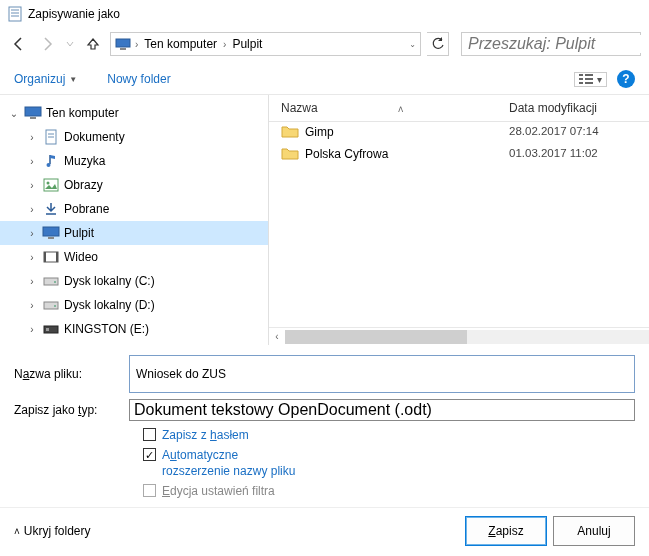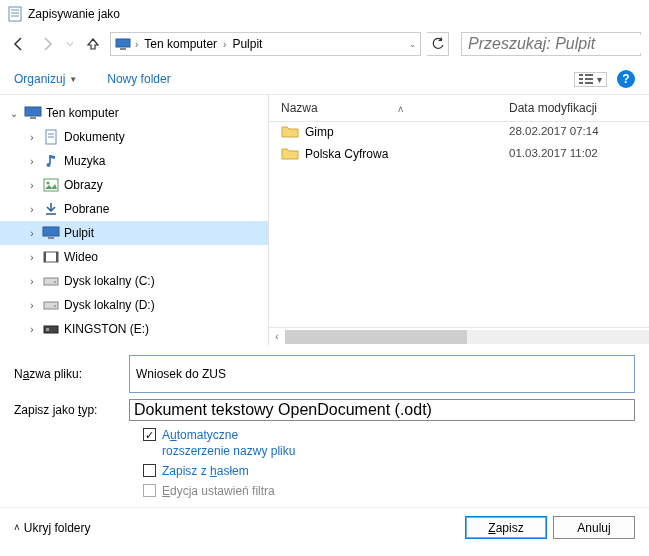"Automatyczne rozszerzenie nazwy pliku" div.opt-row { order: before "Zapisz z hasłem" -> after "Zapisz z hasłem" }
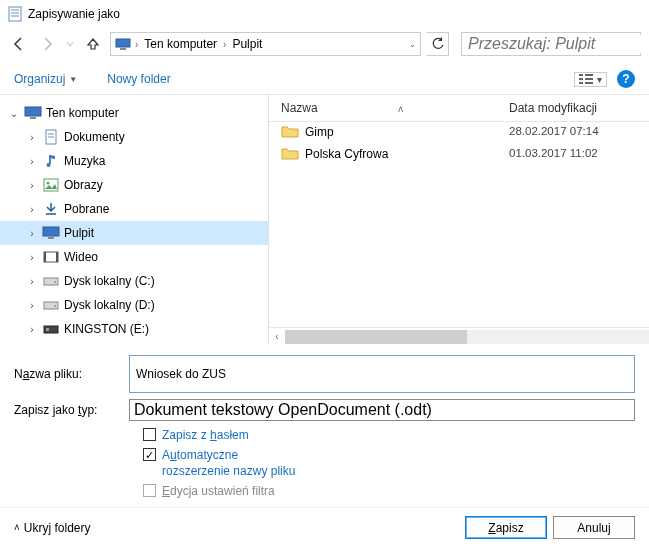"Zapisz" .btn { height: 23px -> 30px }
